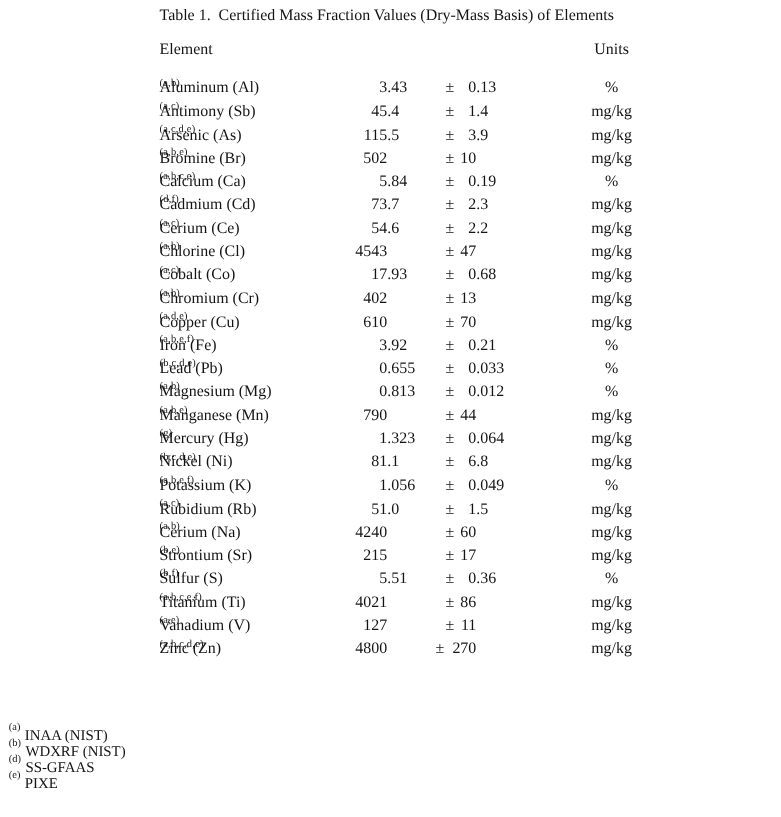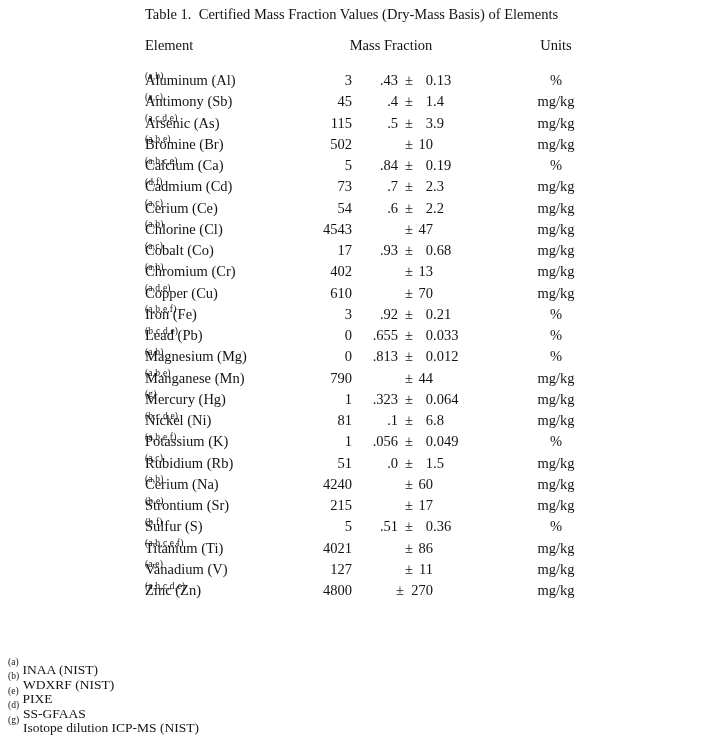"Mass Fraction" span.hdr-massfrac { html: <span>Mass Fraction</span> -> none }
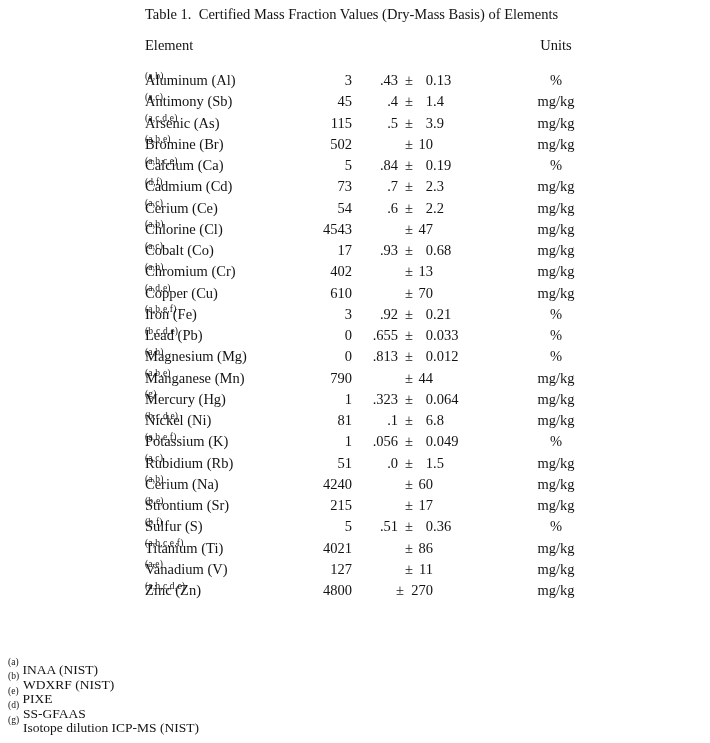".43" .vfrac { text-align: right -> left }
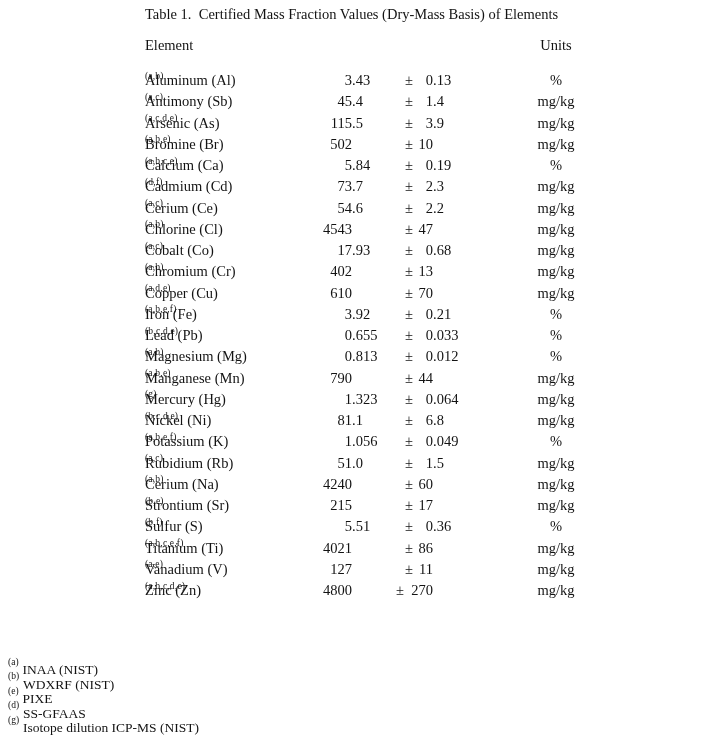"(e)PIXE" div.fn { order: before "(d)SS-GFAAS" -> after "(d)SS-GFAAS" }
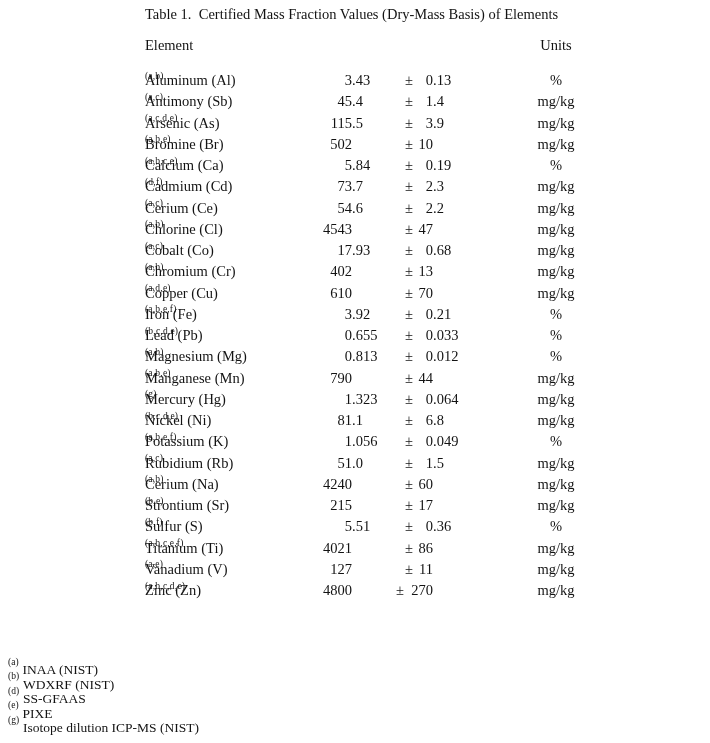"(g)Isotope dilution ICP-MS (NIST)" div.fn { html: <div> <sup>(g)</sup><span>Isotope dilution ICP-MS (NIST)</span> </div> -> none }
